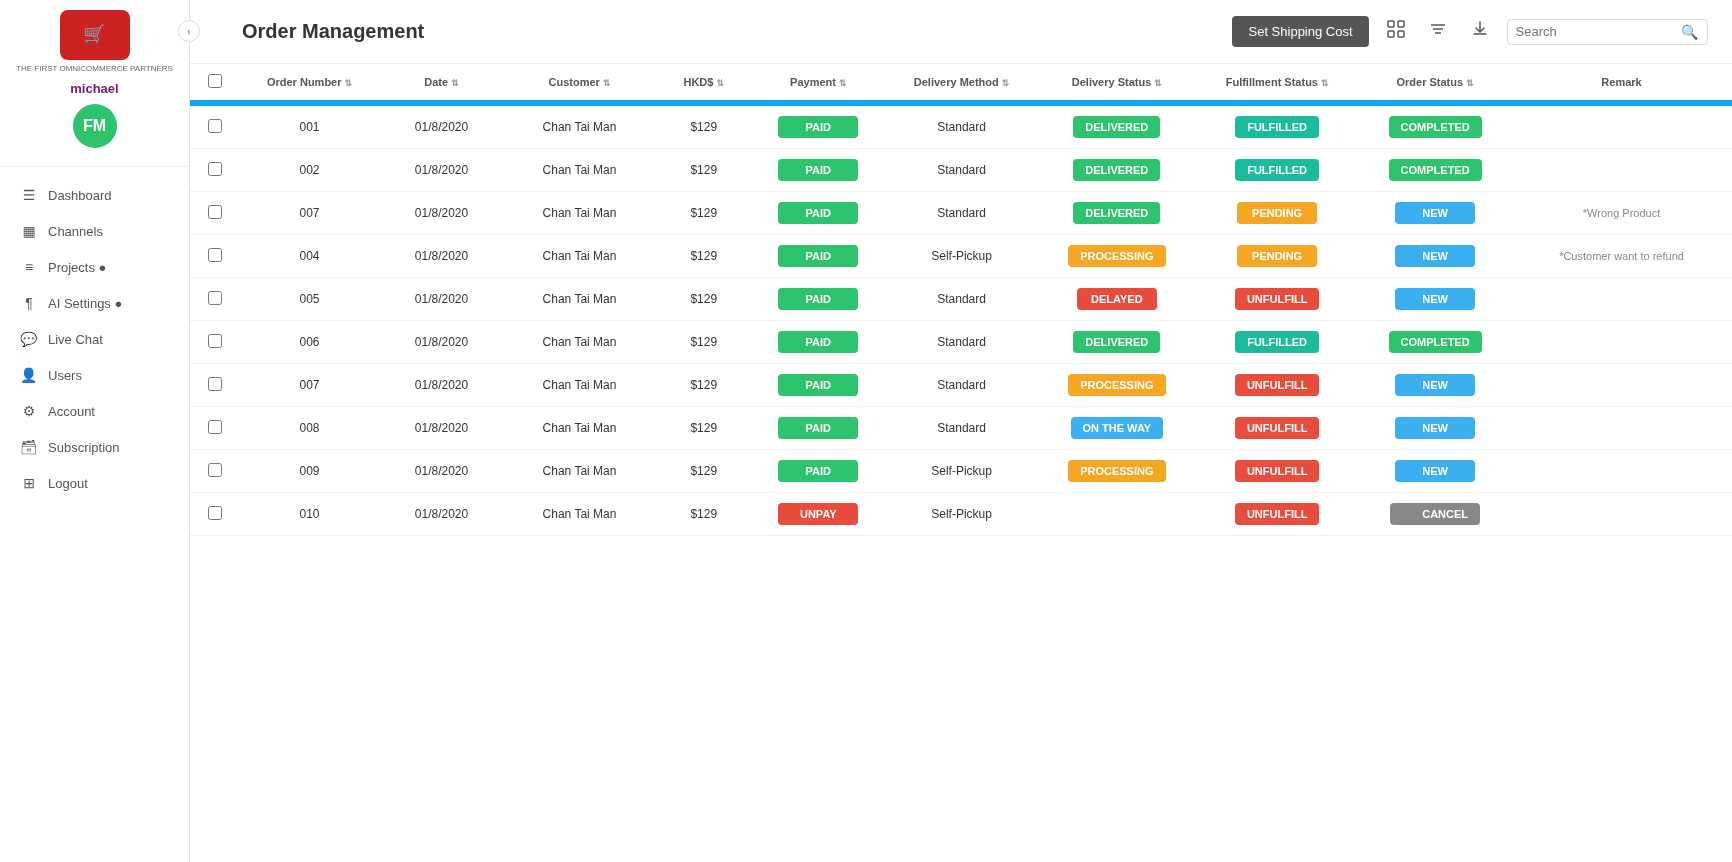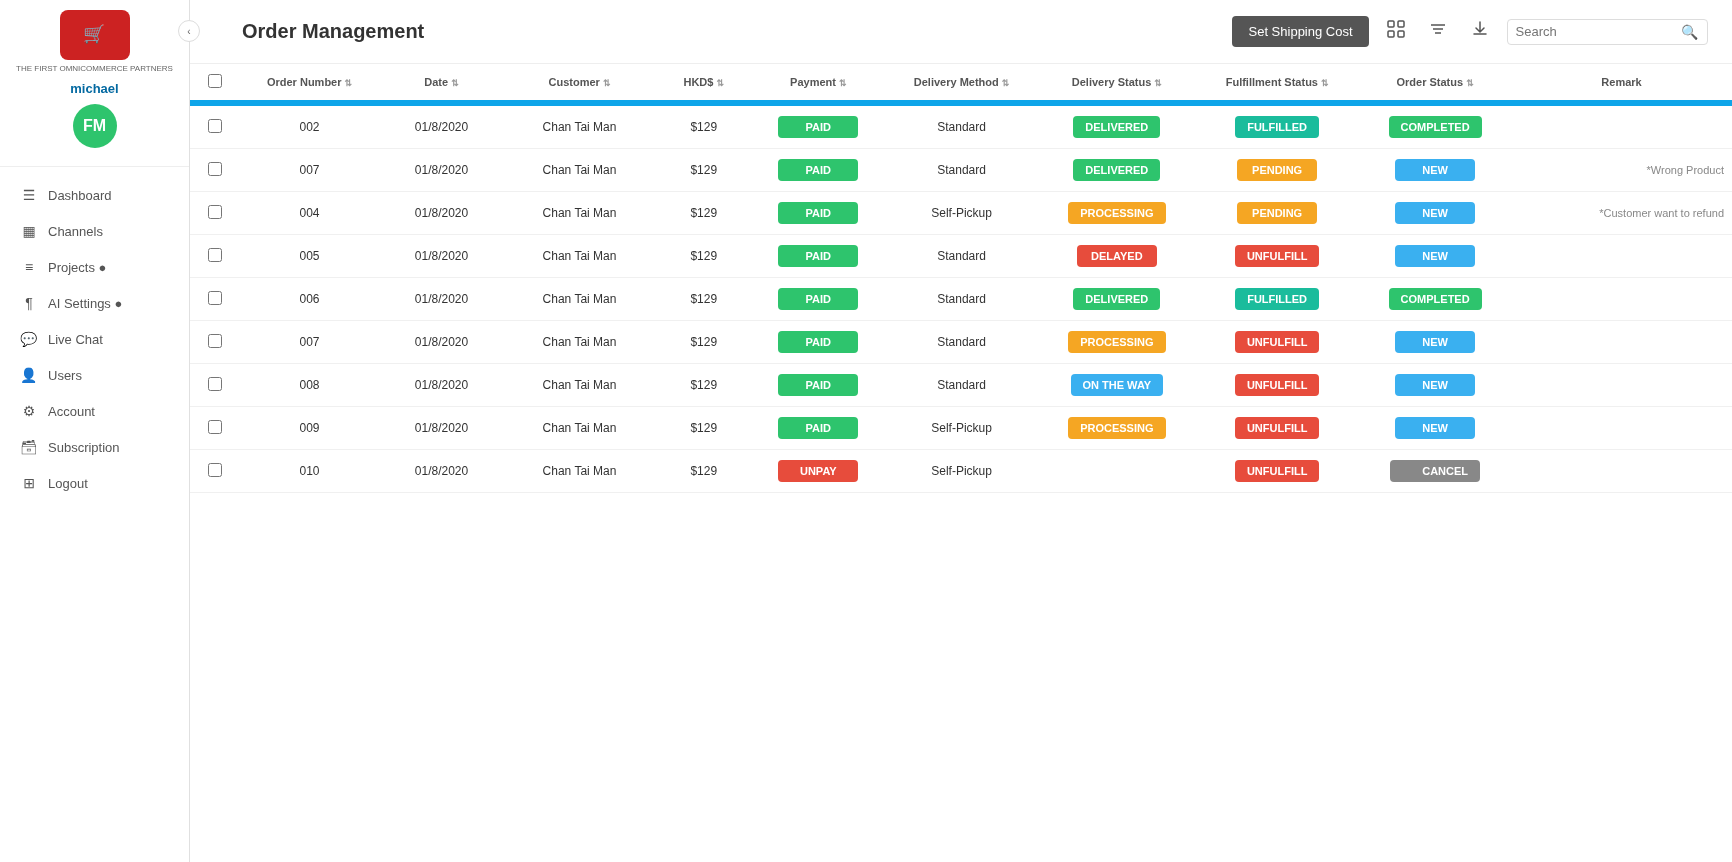"michael" .sidebar-username { color: #0369a1 -> #701a75 }
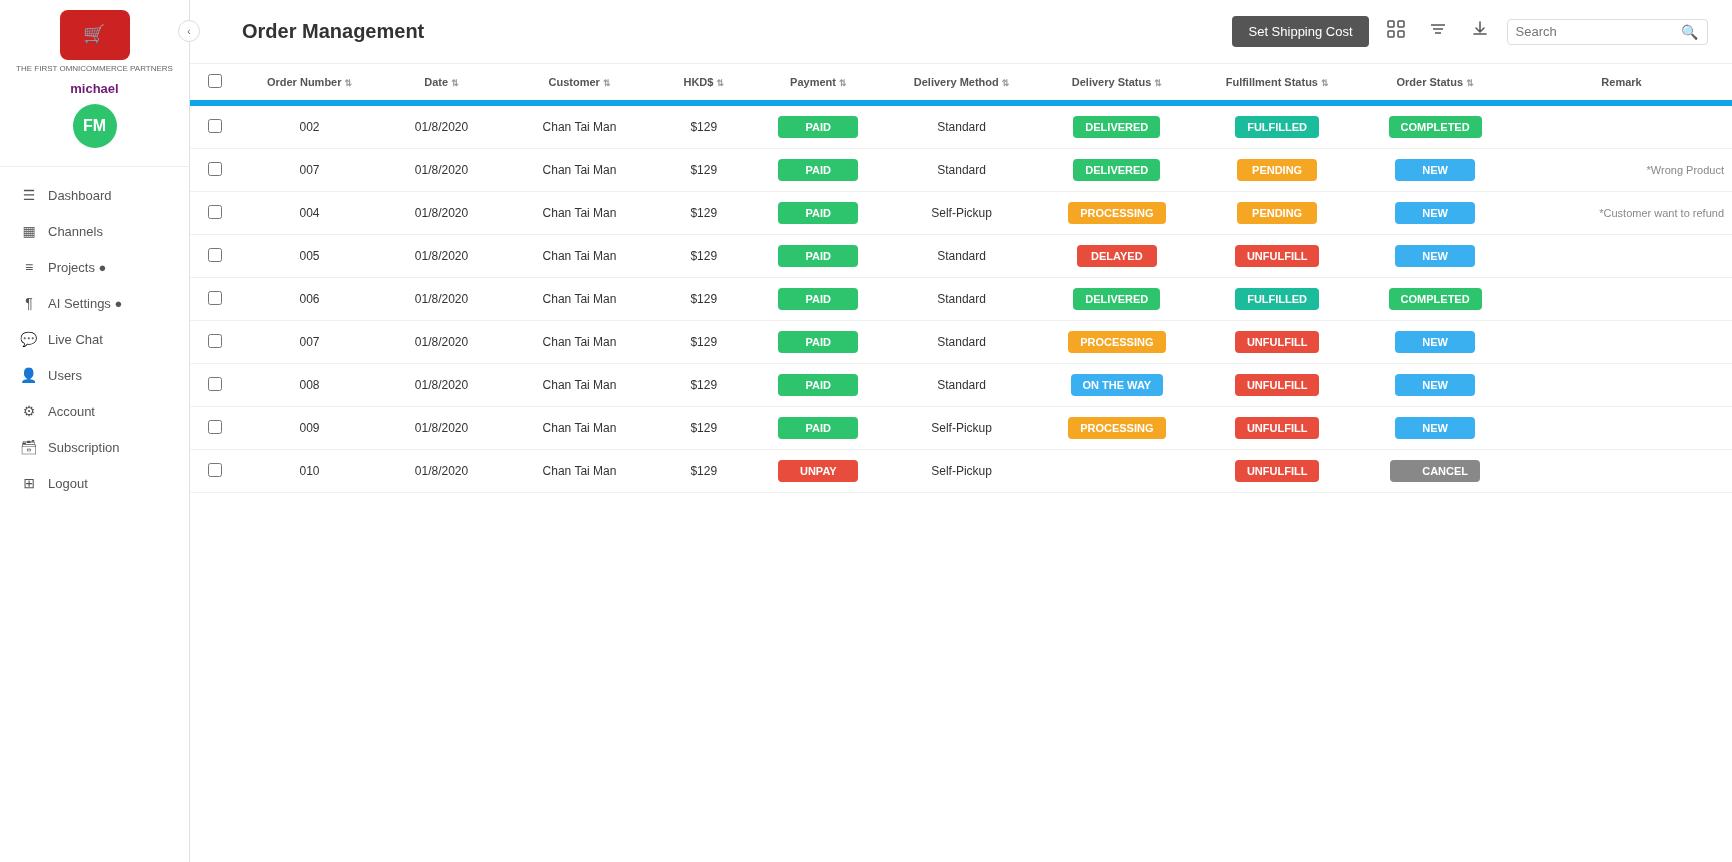"001" tr { html: none -> <tr> <td> <input> </td> <td>001</td> <td>01/8/2020</td> <td>Chan Tai Man</td> <td>$129</td> <td> <span>PAID</span> </td> <td>Standard</td> <td><span>DELIVERED</span></td> <td> <span>FULFILLED</span> </td> <td> <span>COMPLETED</span> </td> <td></td> </tr> }
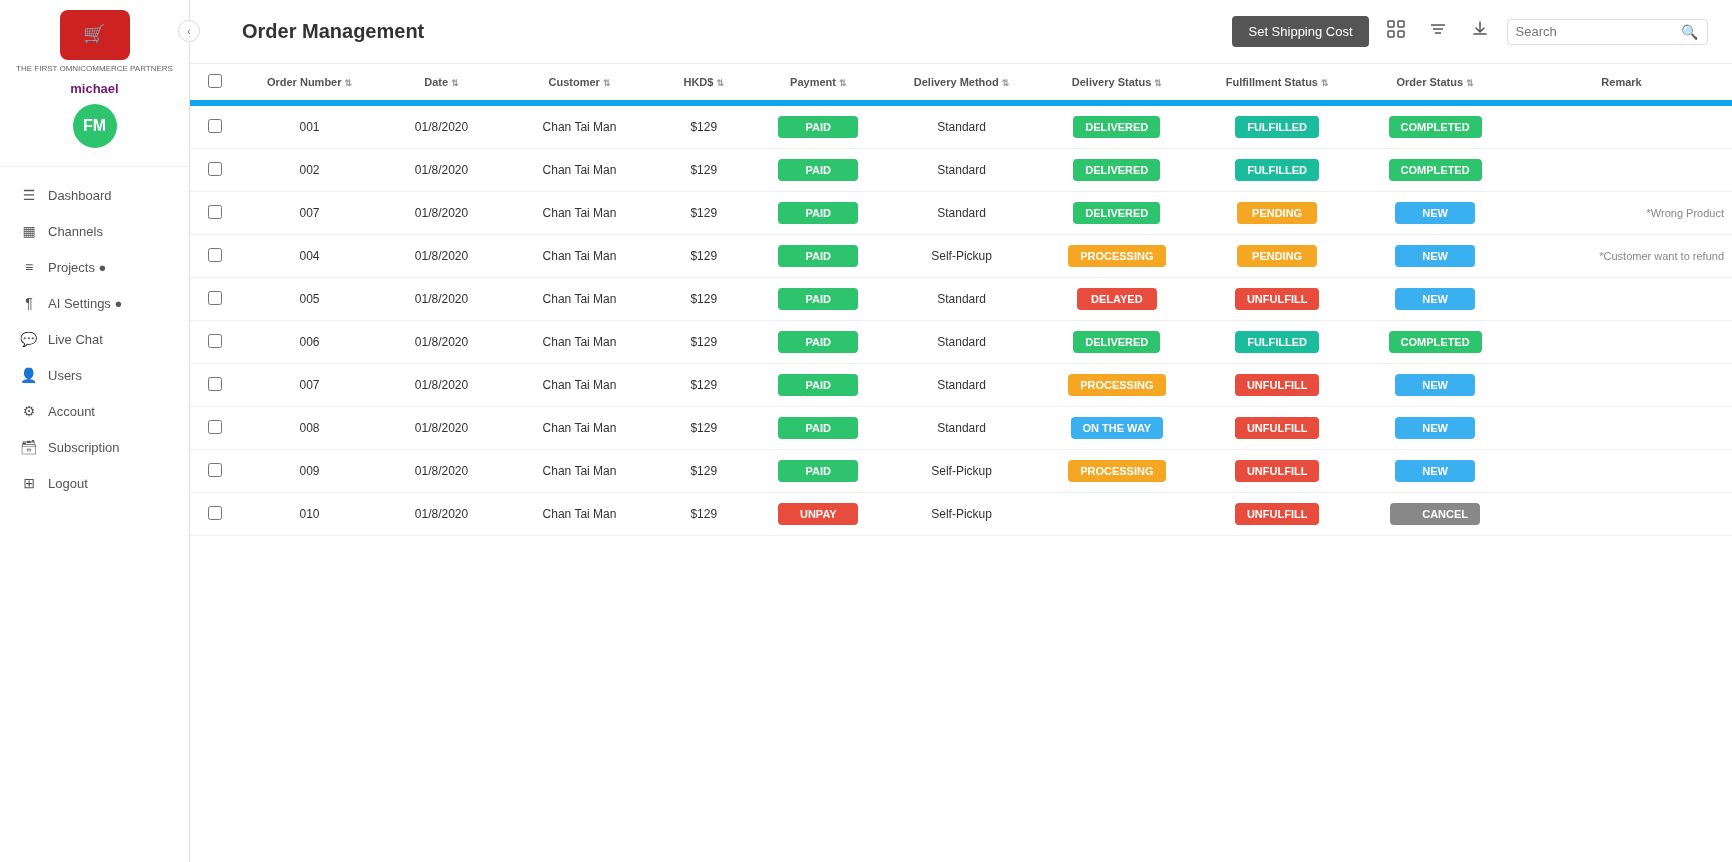"*Wrong Product" td.remark { text-align: right -> center }
